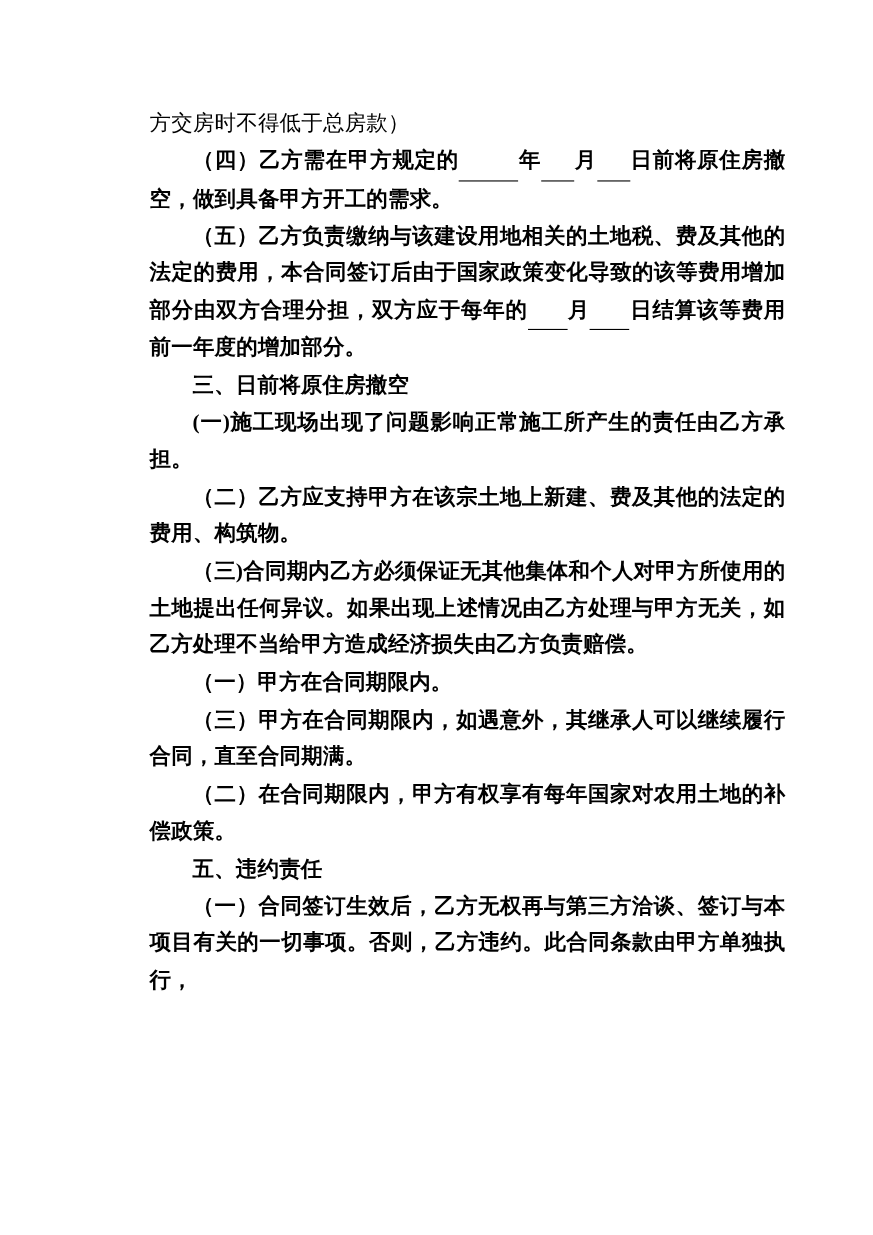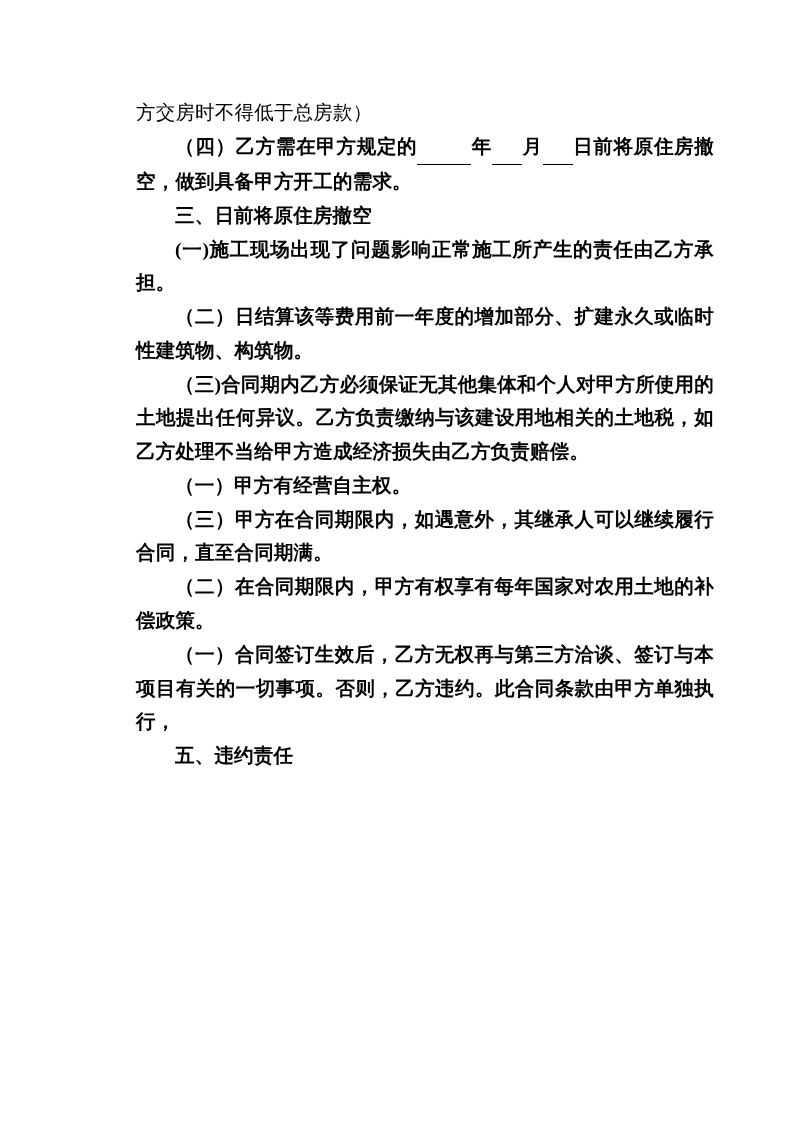"（五）乙方负责缴纳与该建设用地相关的土地税、费及其他的法定的费用，本合同签订后由" p.indent-2 { html: none -> <p><span>（五）乙方负责缴纳与该建设用地相关的土地税、费及其他的法定的费用，本合同签订后由于国家政策变化导致的该等费用增加部分由双方合理分担，双方应于每年的</span><span>&nbsp;</span><span>月</span><span>&nbsp;</span><span>日结算该等费用前一年度的增加部分。</span></p> }
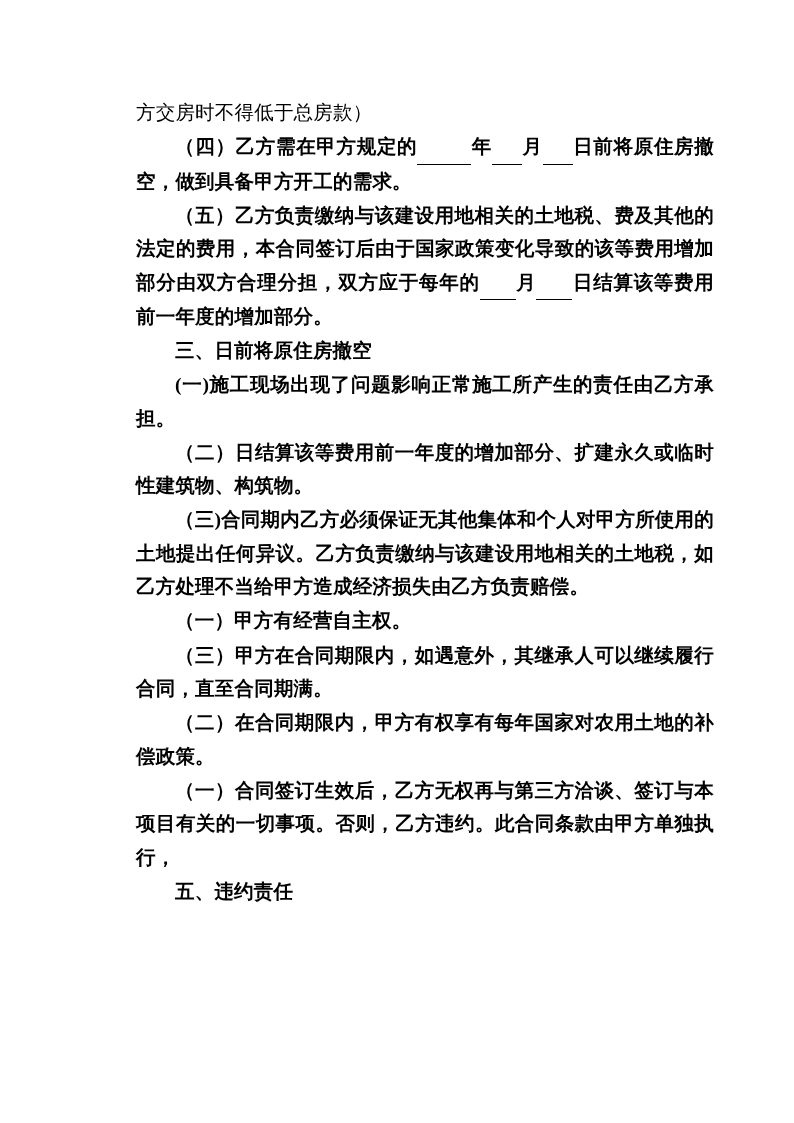"（二）日结算该等费用前一年度的增加部分、扩建永久或临时性建筑物、构筑物。" p.indent-2 { text: 日结算该等费用前一年度的增加部分、扩建永久或临时性建筑物 -> 乙方应支持甲方在该宗土地上新建、费及其他的法定的费用 }
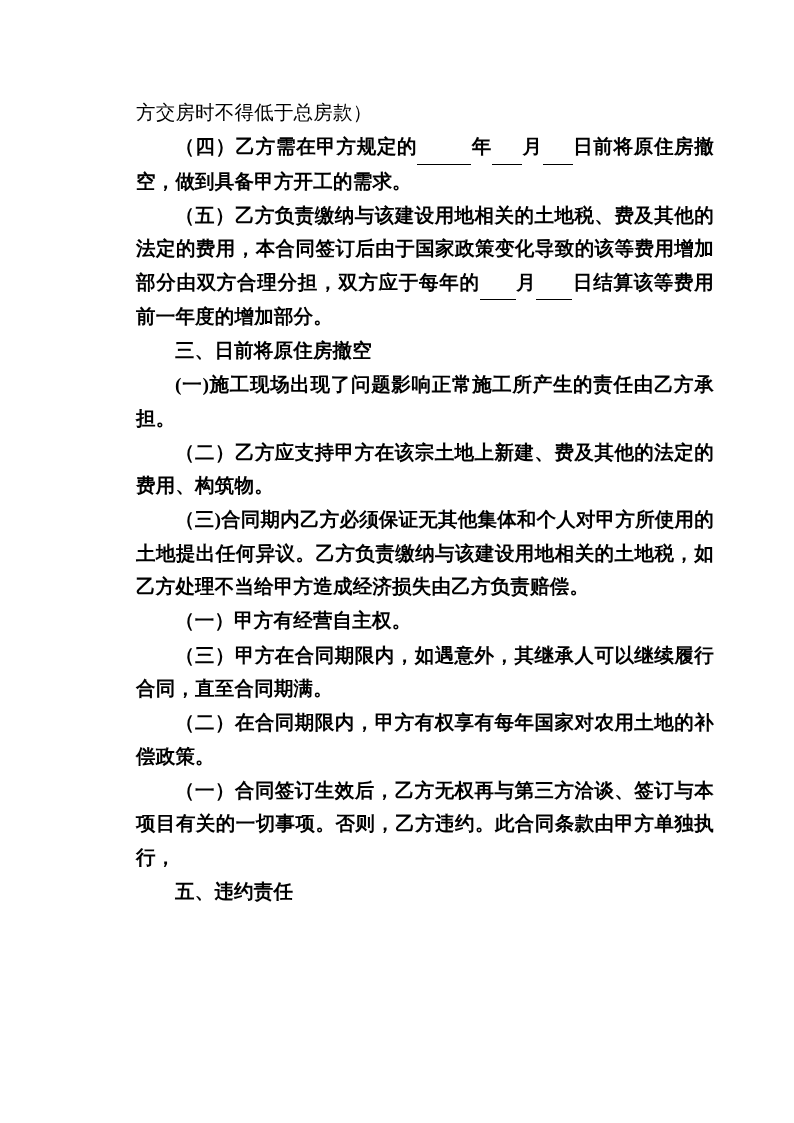"（三)合同期内乙方必须保证无其他集体和个人对甲方所使用的土地提出任何异议。乙方负" p.indent-2 { text: 乙方负责缴纳与该建设用地相关的土地税 -> 如果出现上述情况由乙方处理与甲方无关 }
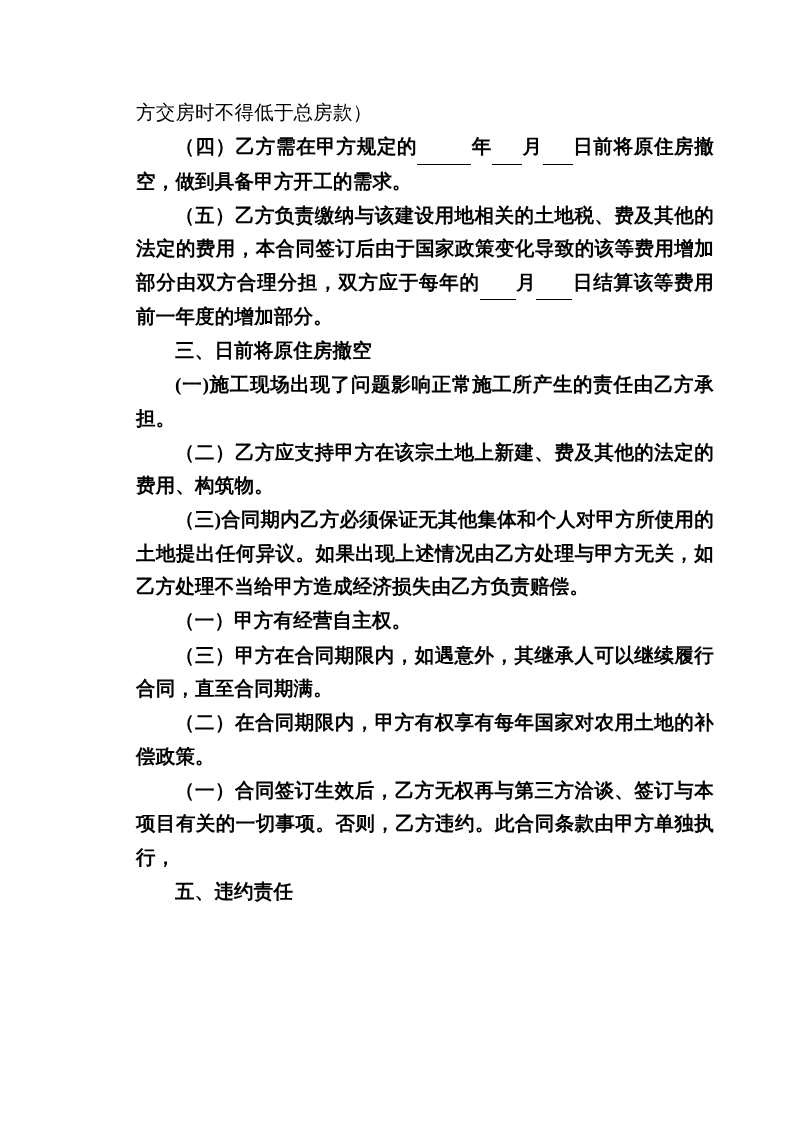"（一）甲方有经营自主权。" p.indent-2 { text: 有经营自主权 -> 在合同期限内 }
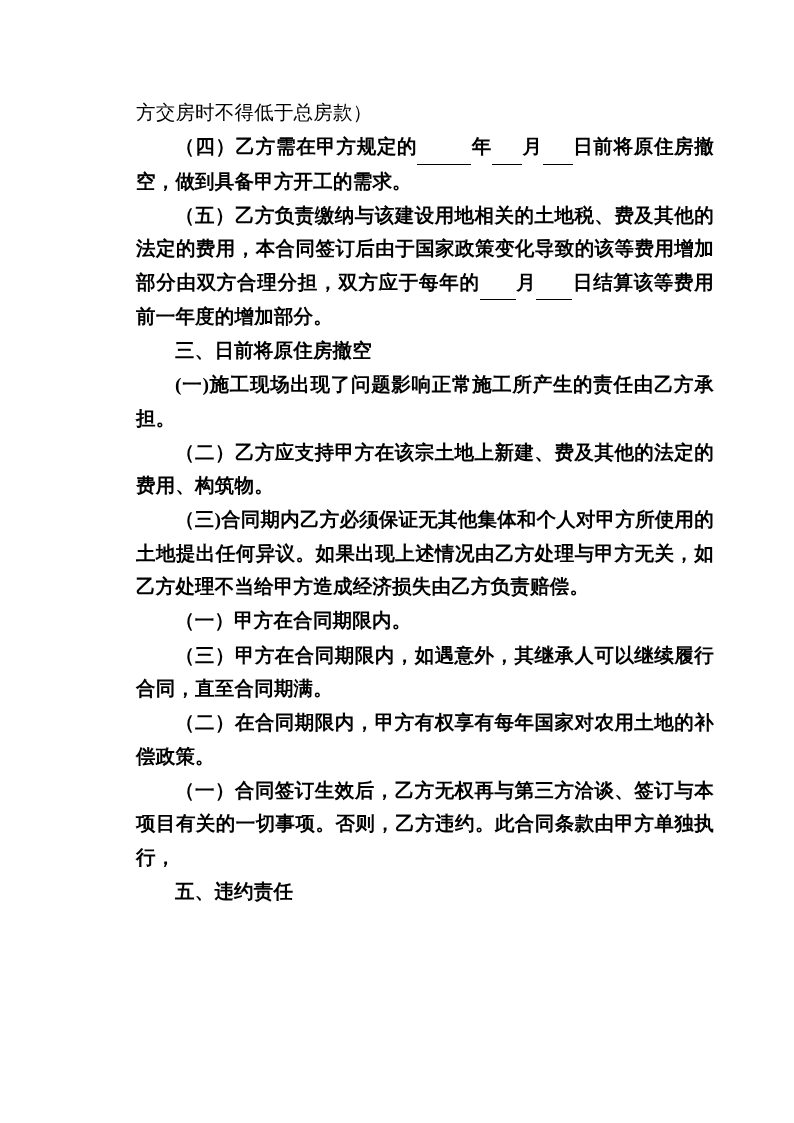"（一）合同签订生效后，乙方无权再与第三方洽谈、签订与本项目有关的一切事项。否则，" p.indent-2 { order: before "五、违约责任" -> after "五、违约责任" }
